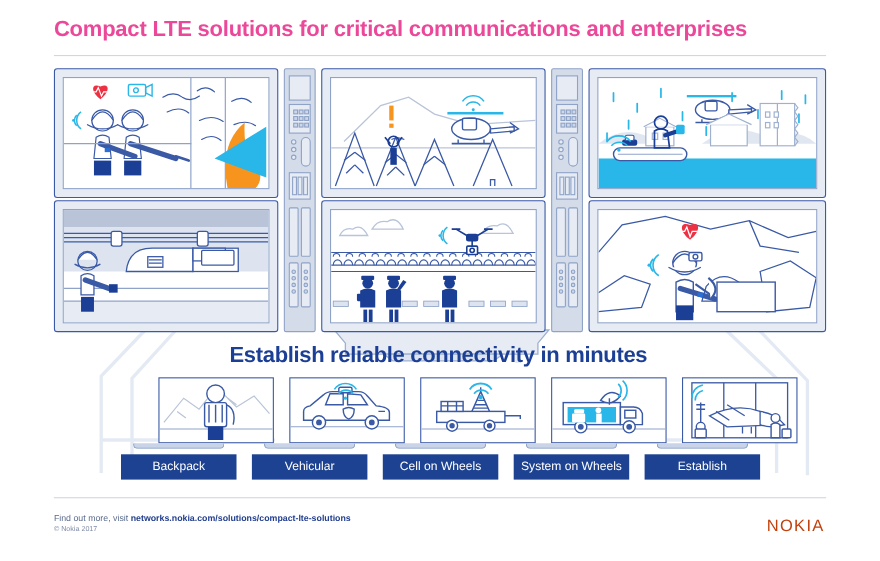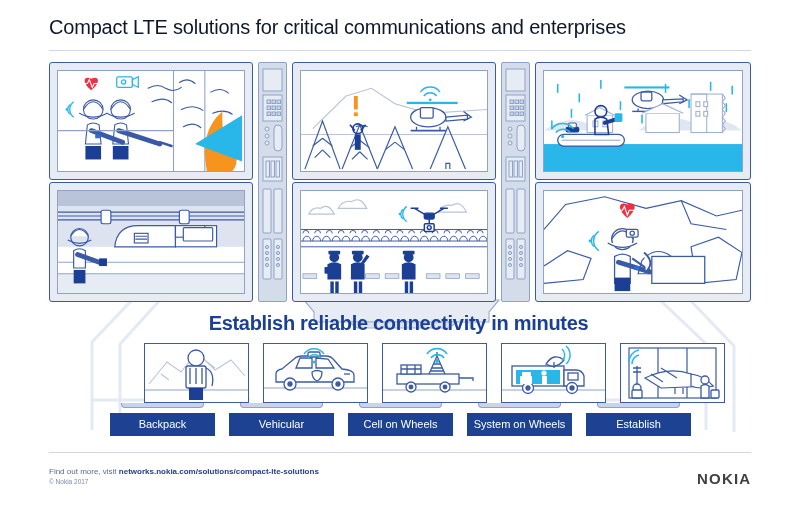"Compact LTE solutions for critical" .title { color: #0f172a -> #ec4899; font-weight: 400 -> 700 }
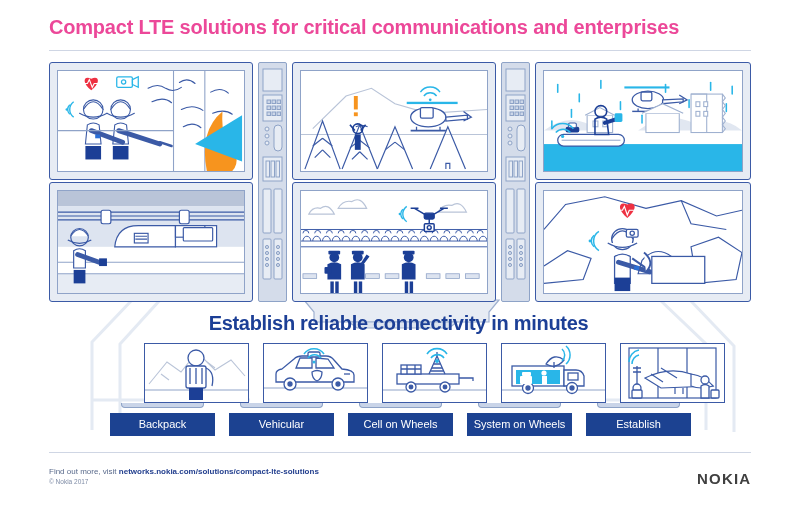"NOKIA" .logo { color: #404040 -> #c2410c; font-weight: bold -> normal }
